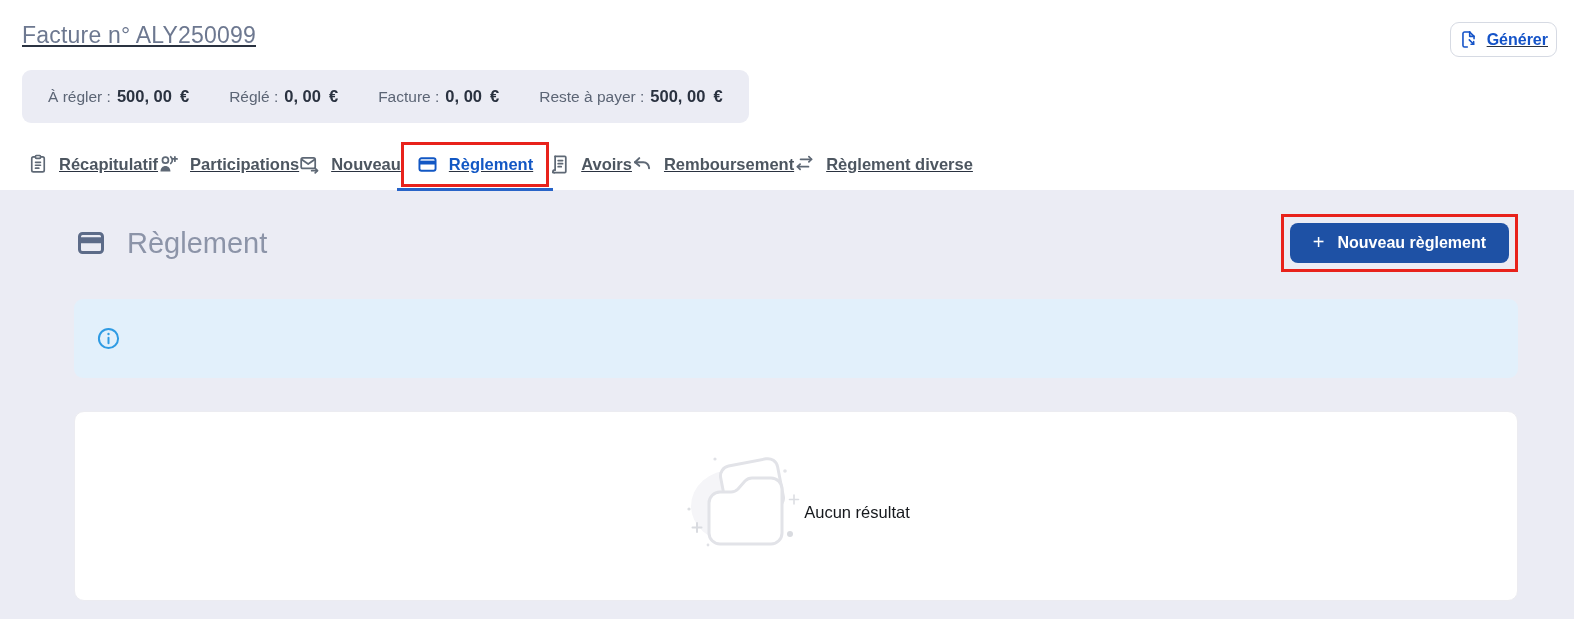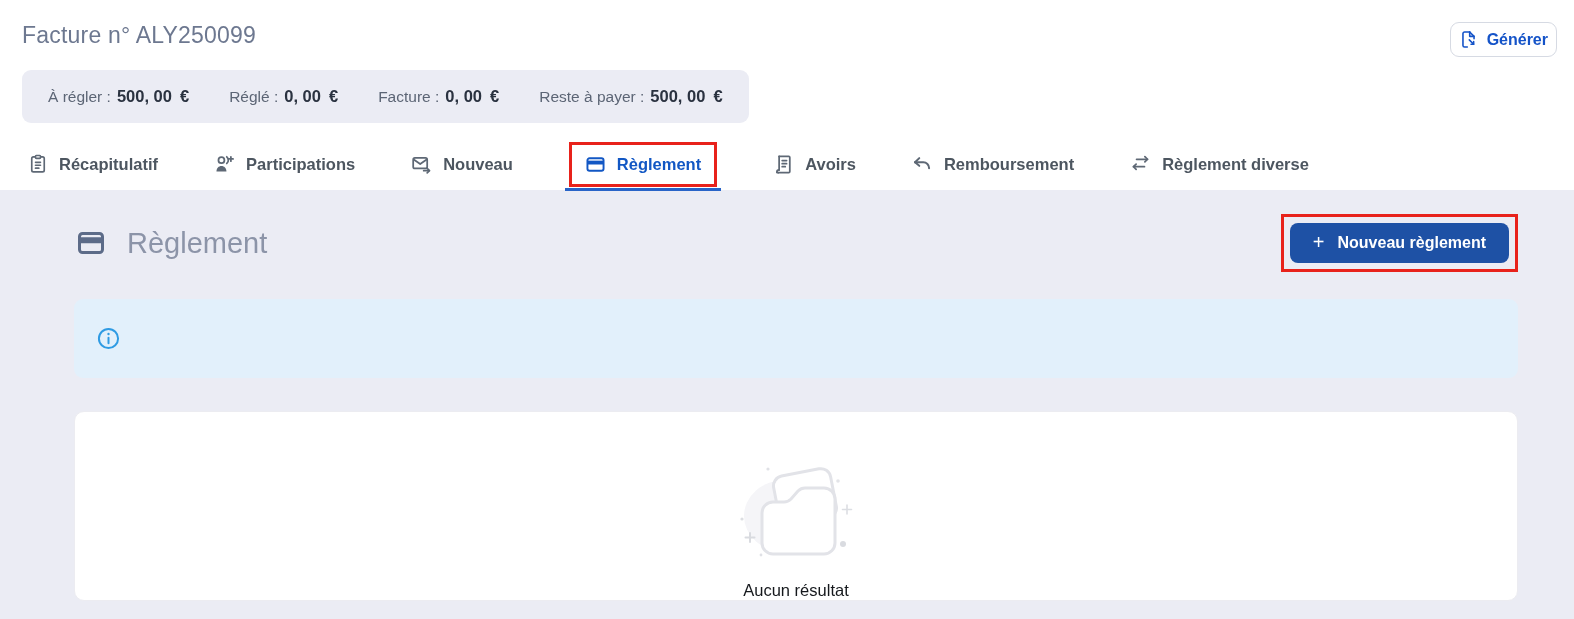"Facture n° ALY250099" .top { text-decoration: none -> underline }
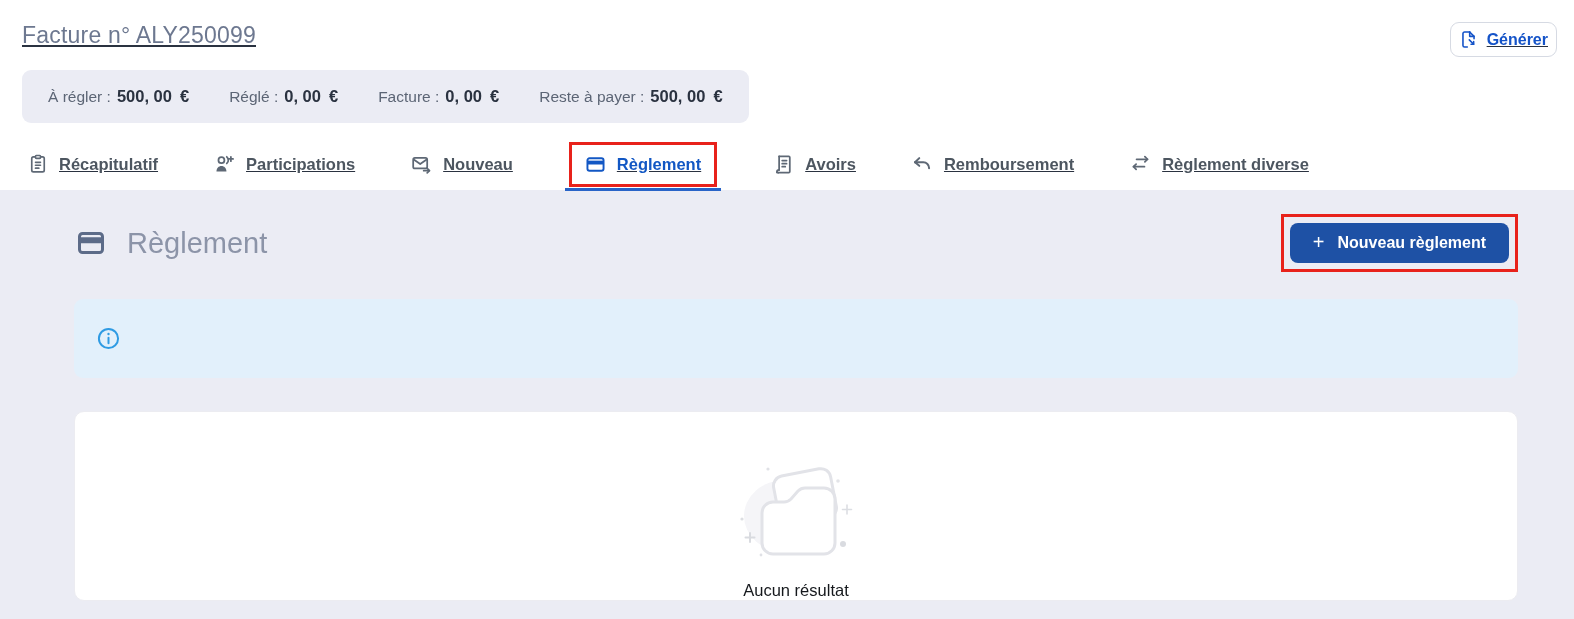"Récapitulatif" .tabs-row { gap: 56px -> none }
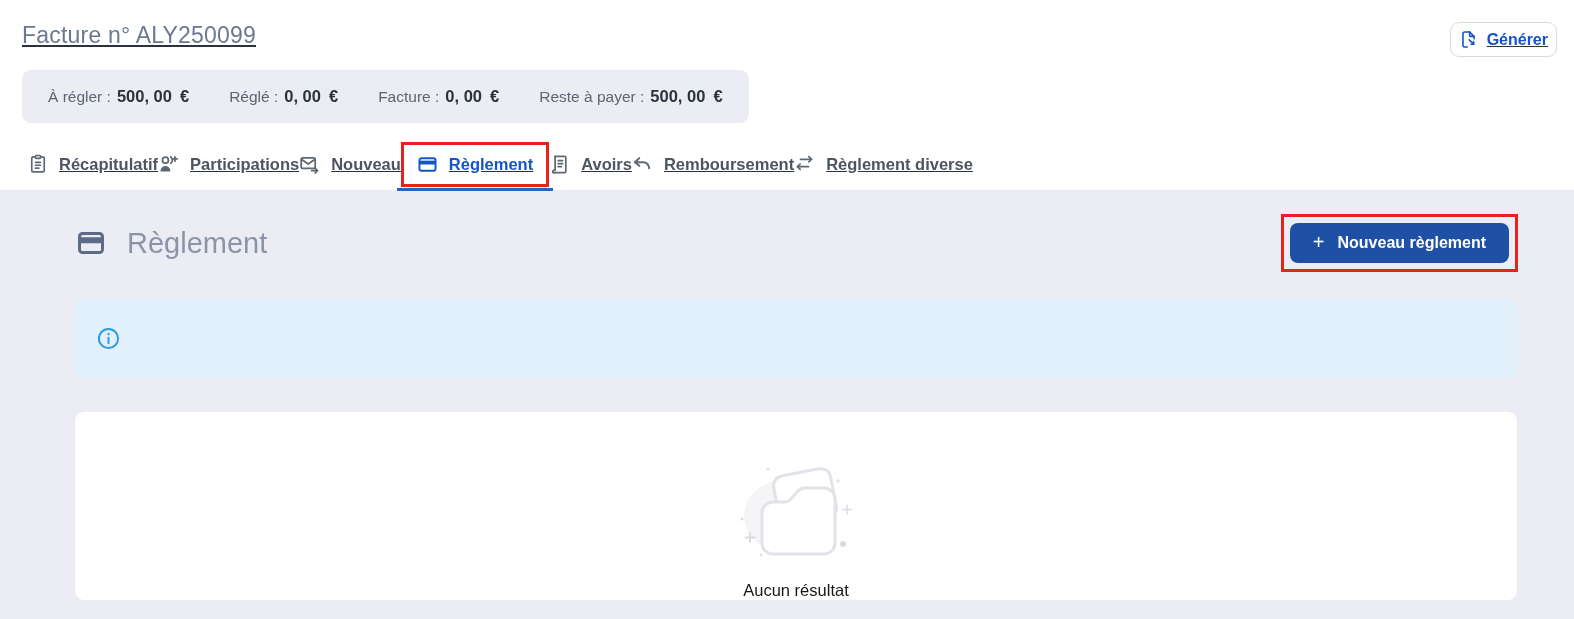"Aucun résultat" .results-card { flex-direction: column -> row; justify-content: flex-end -> center }
